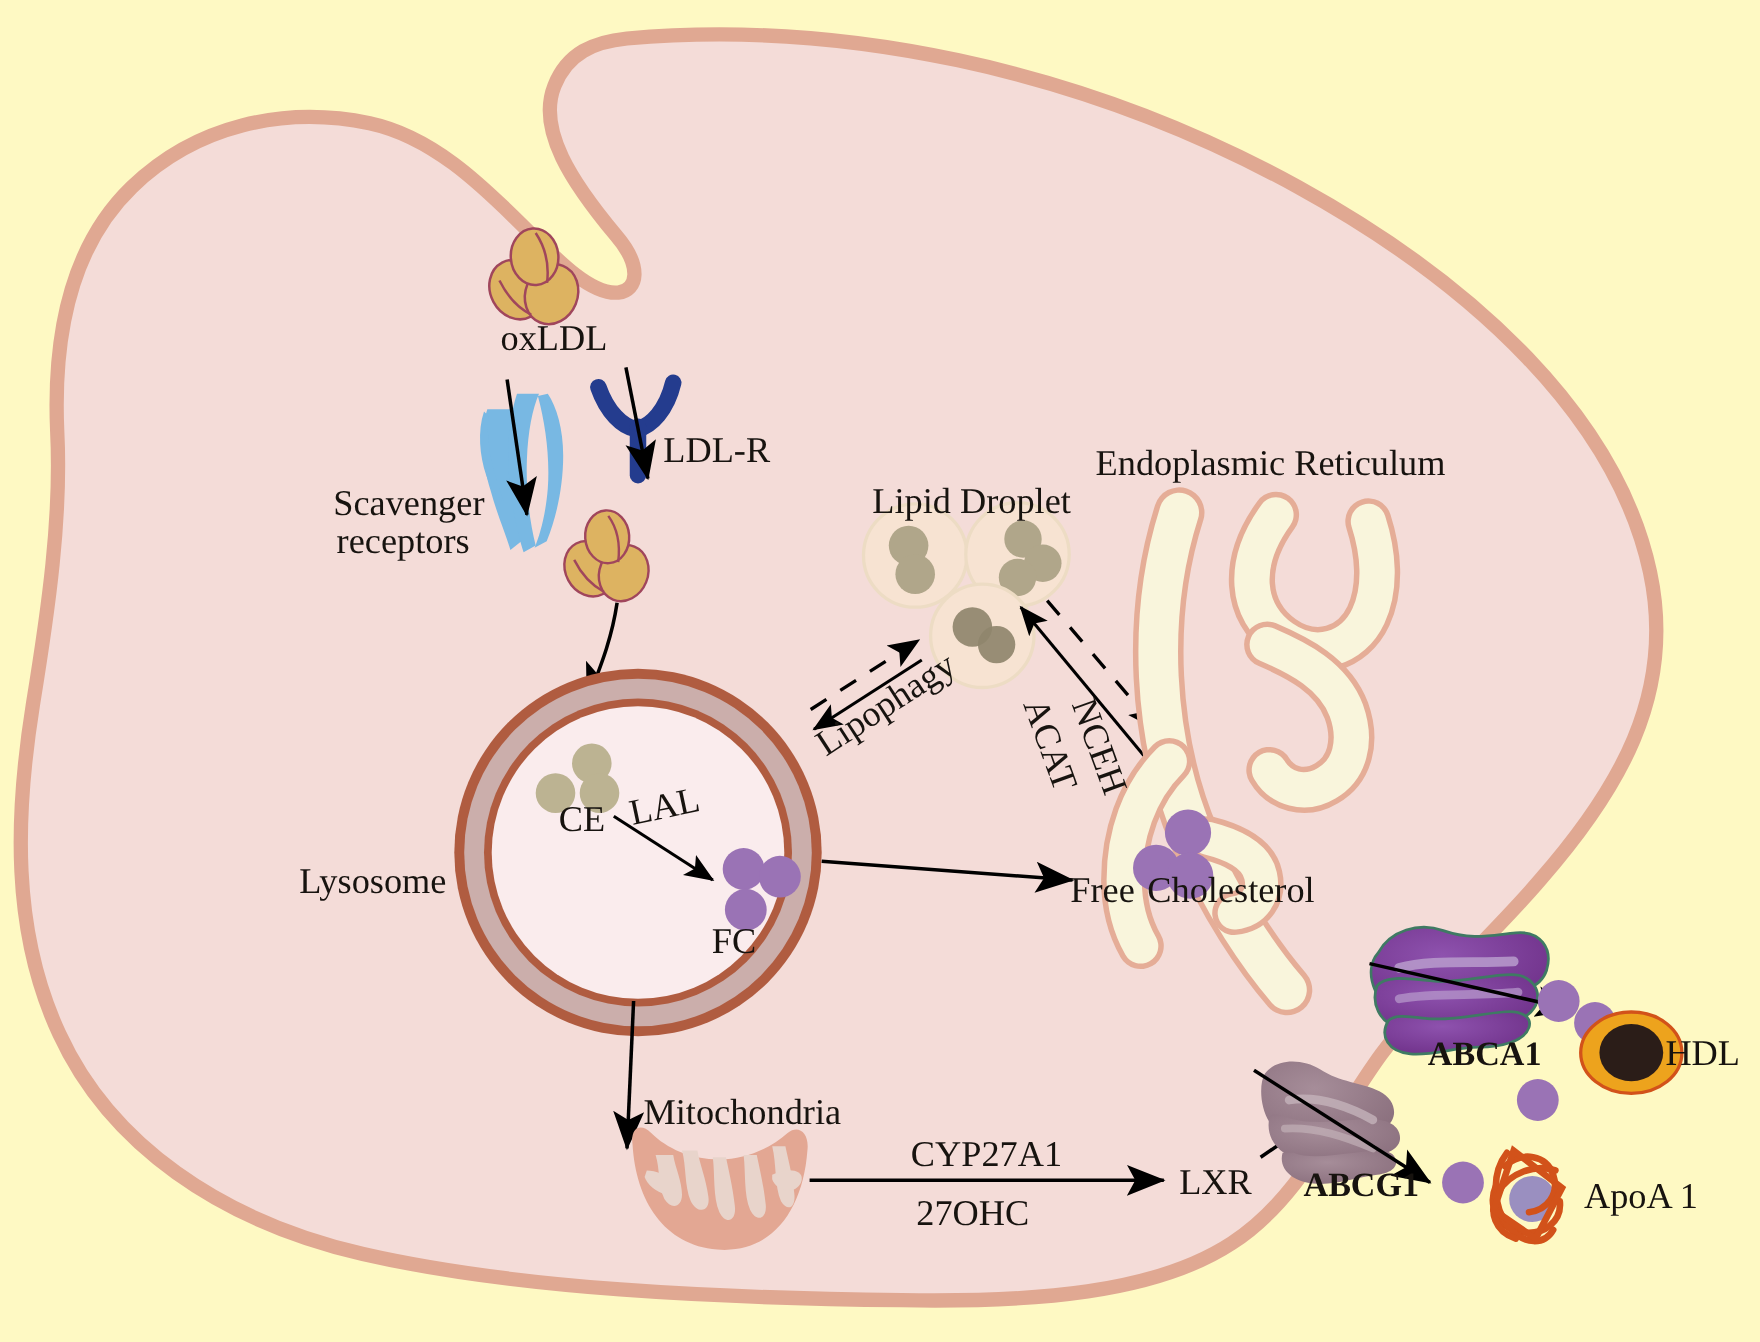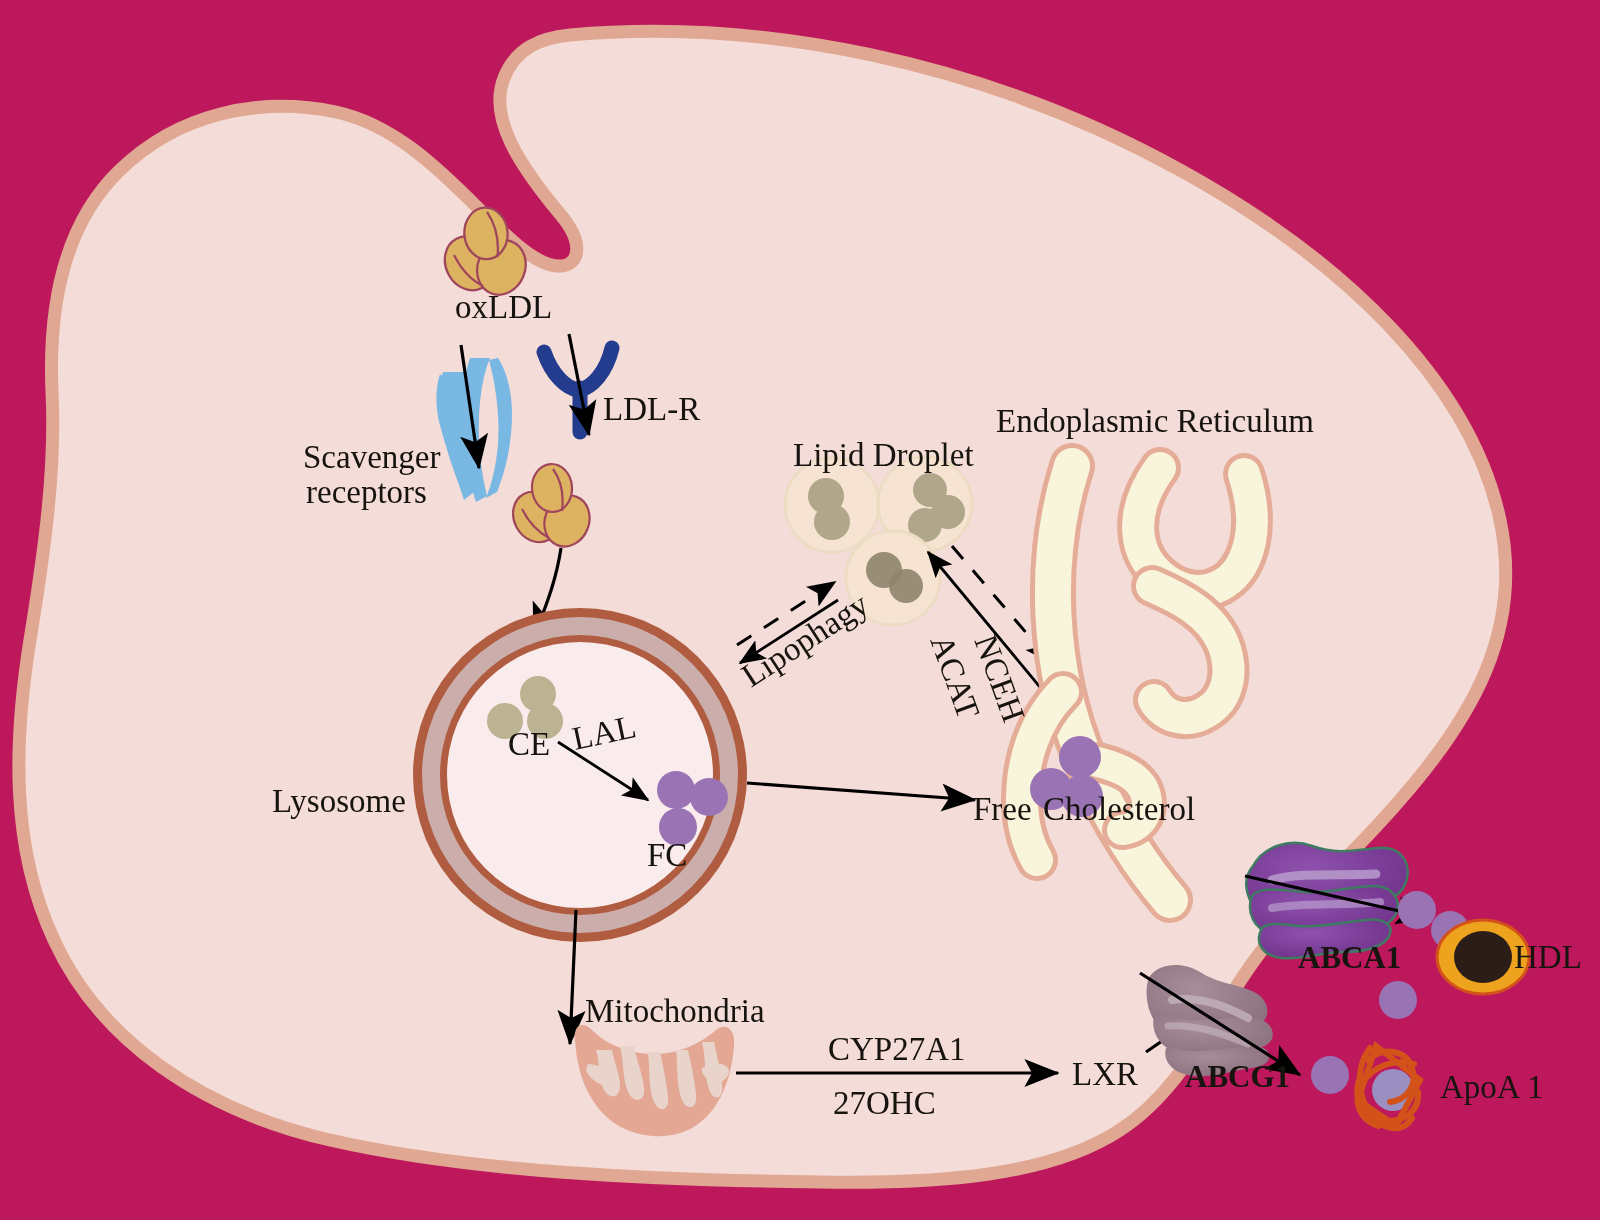"oxLDL" #stage { background: #be185d -> #fef9c3 }
